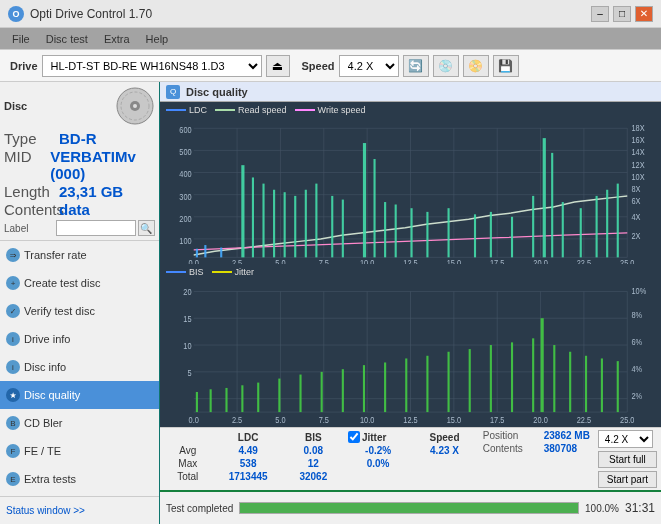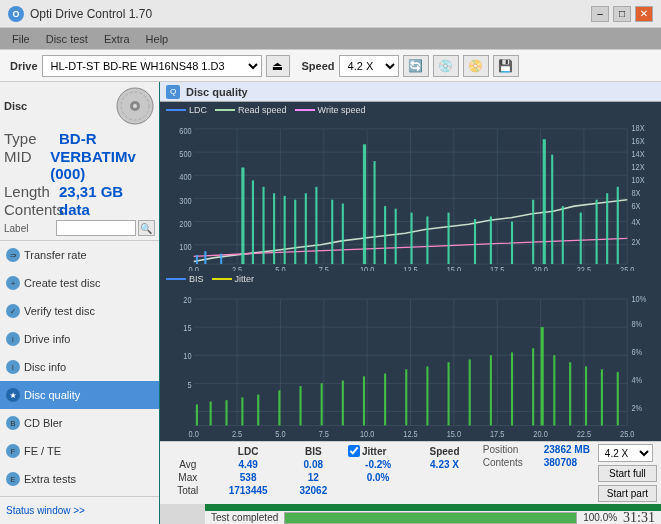"Test completed" div { border-top: 7px solid #15803d -> 2px solid #15803d; margin-left: 45px -> none; padding: 0 6px -> 16px 6px }
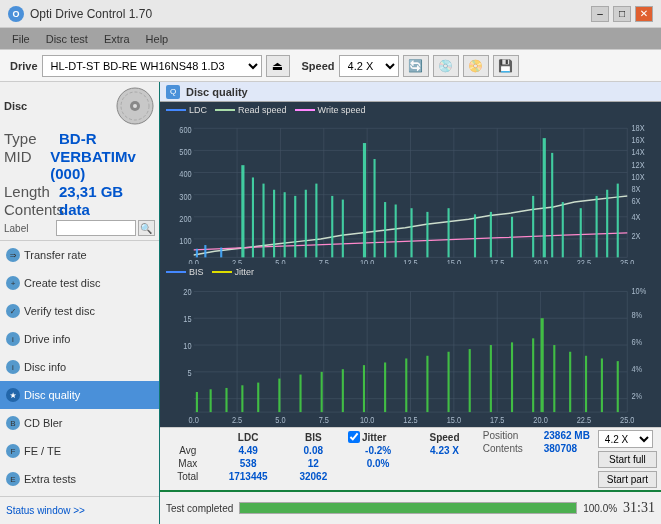"31:31" span { font-family: Liberation Serif, serif -> none; font-size: 14px -> 12px }
